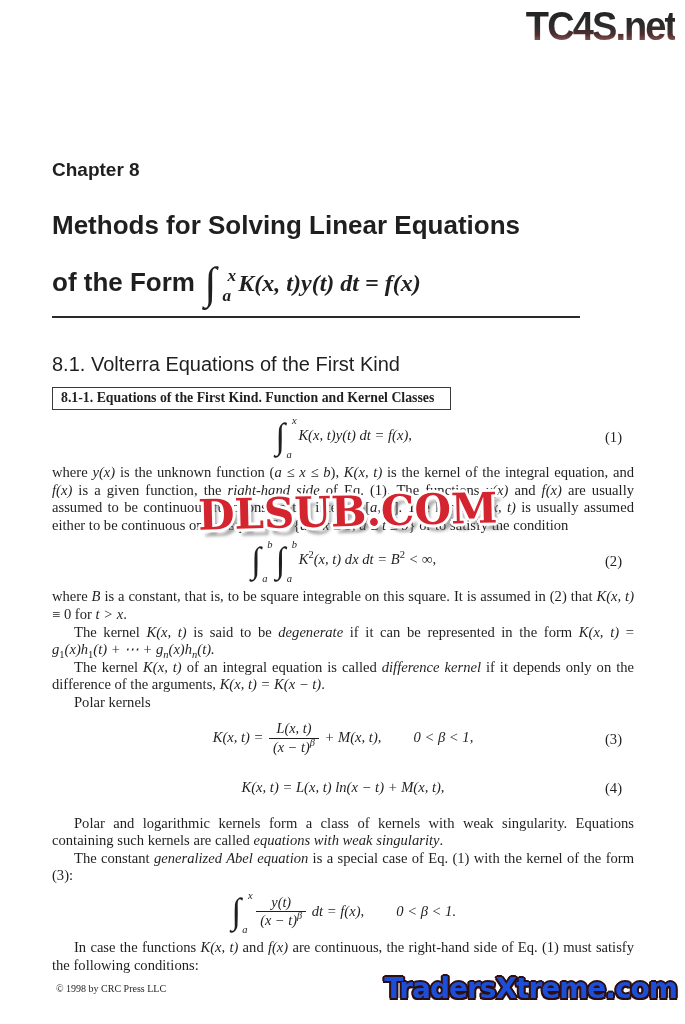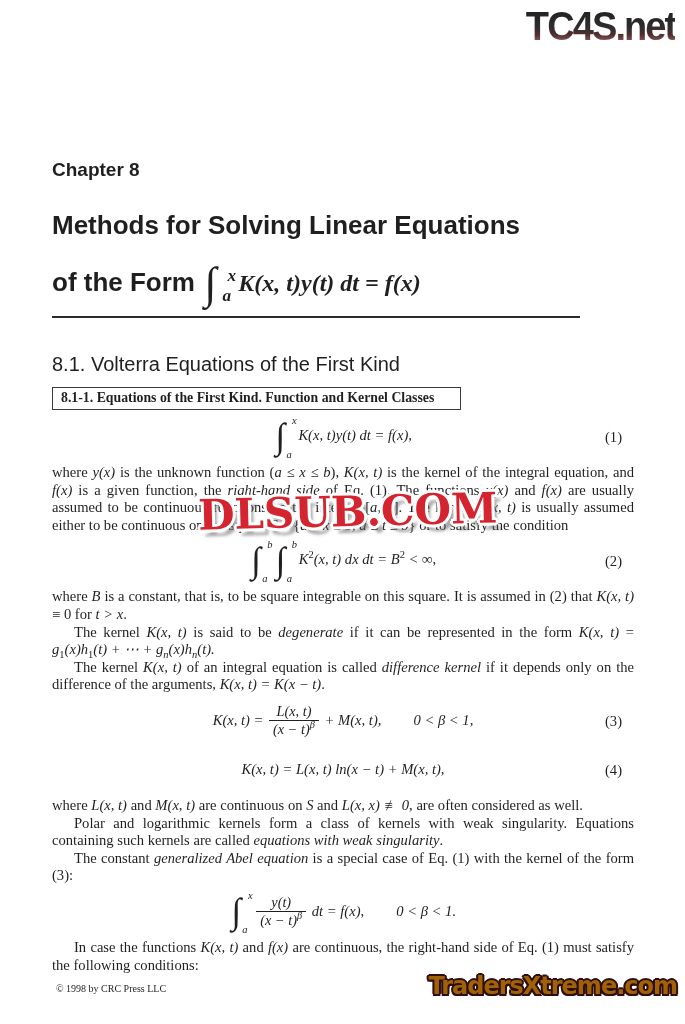"8.1-1. Equations of the First" .sub-box { padding: 2px 26px 3px 8px -> 2px 16px 3px 8px }
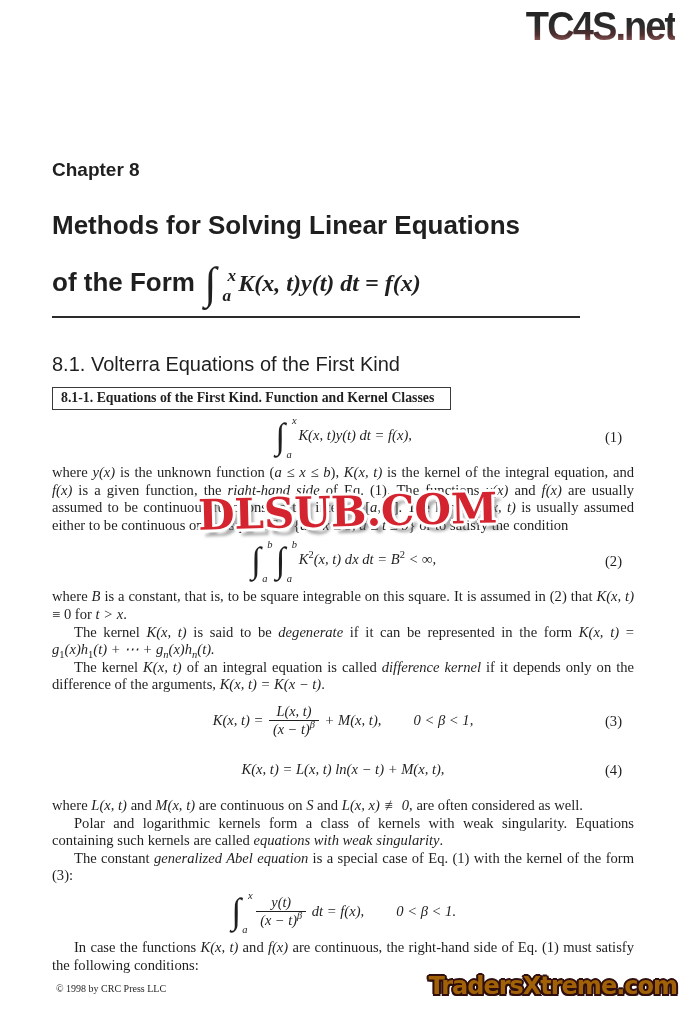"Polar kernels" p.para { html: none -> <p><span>Polar kernels</span></p> }
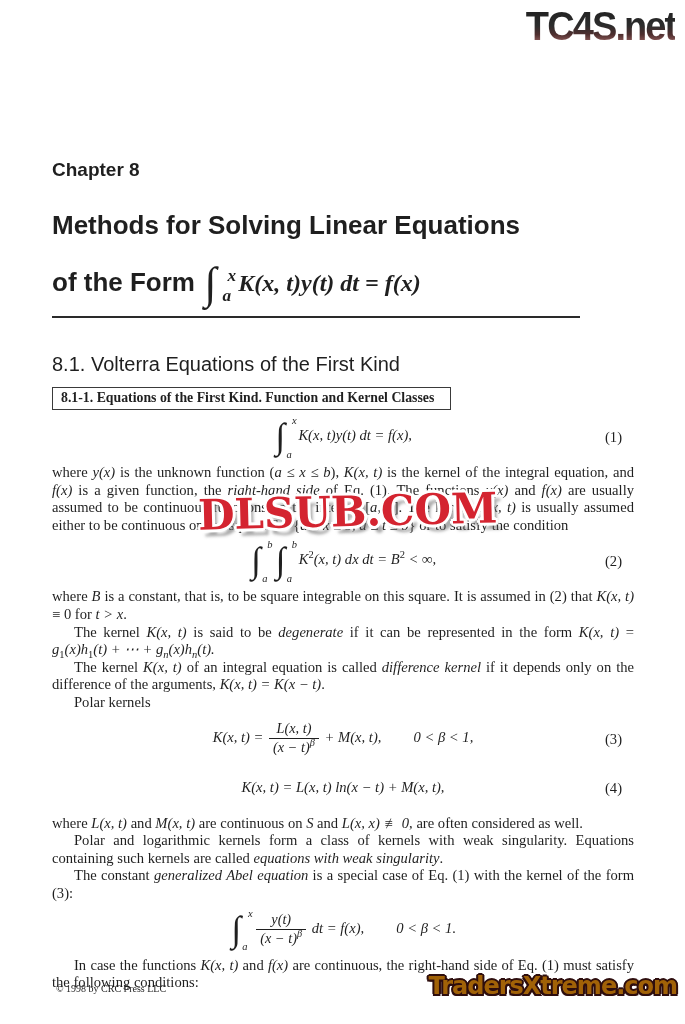"where L(x, t) and M(x," p.para { html: <p><span>where </span><span>L(x, t)</span><span> and </span><span>M(x, t)</span><span> are continuous on </span><span>S</span><span> and </span><span>L(x, x) ≢ 0</span><span>, are often considered as well.</span></p> -> none }
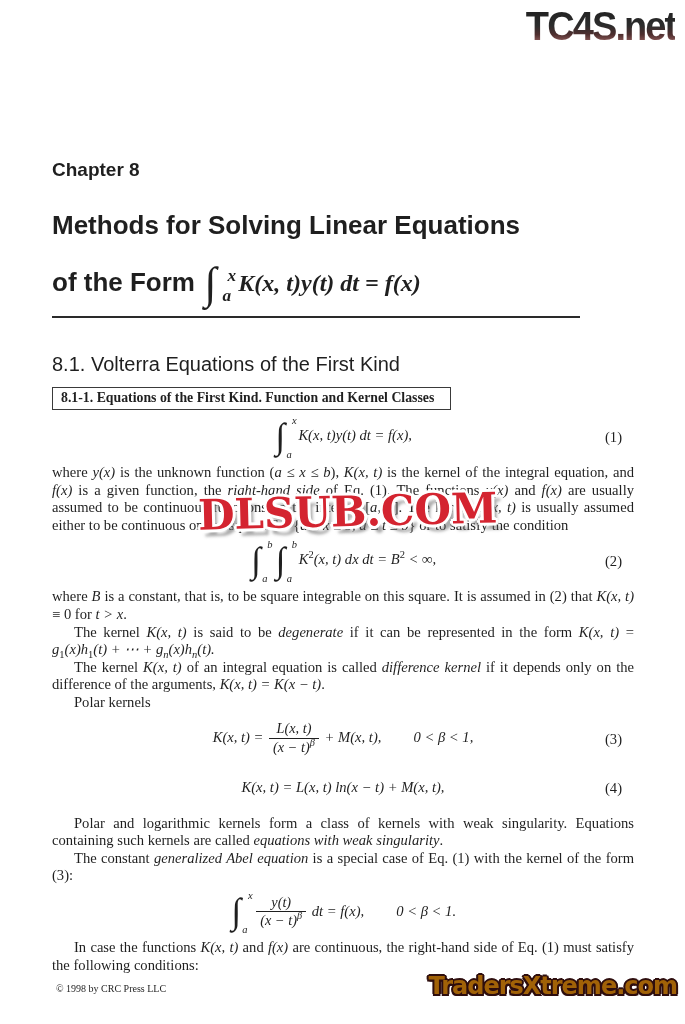"TradersXtreme.com" .wm-traders { color: #a16207 -> #1d4ed8; font-size: 24px -> 28px }
